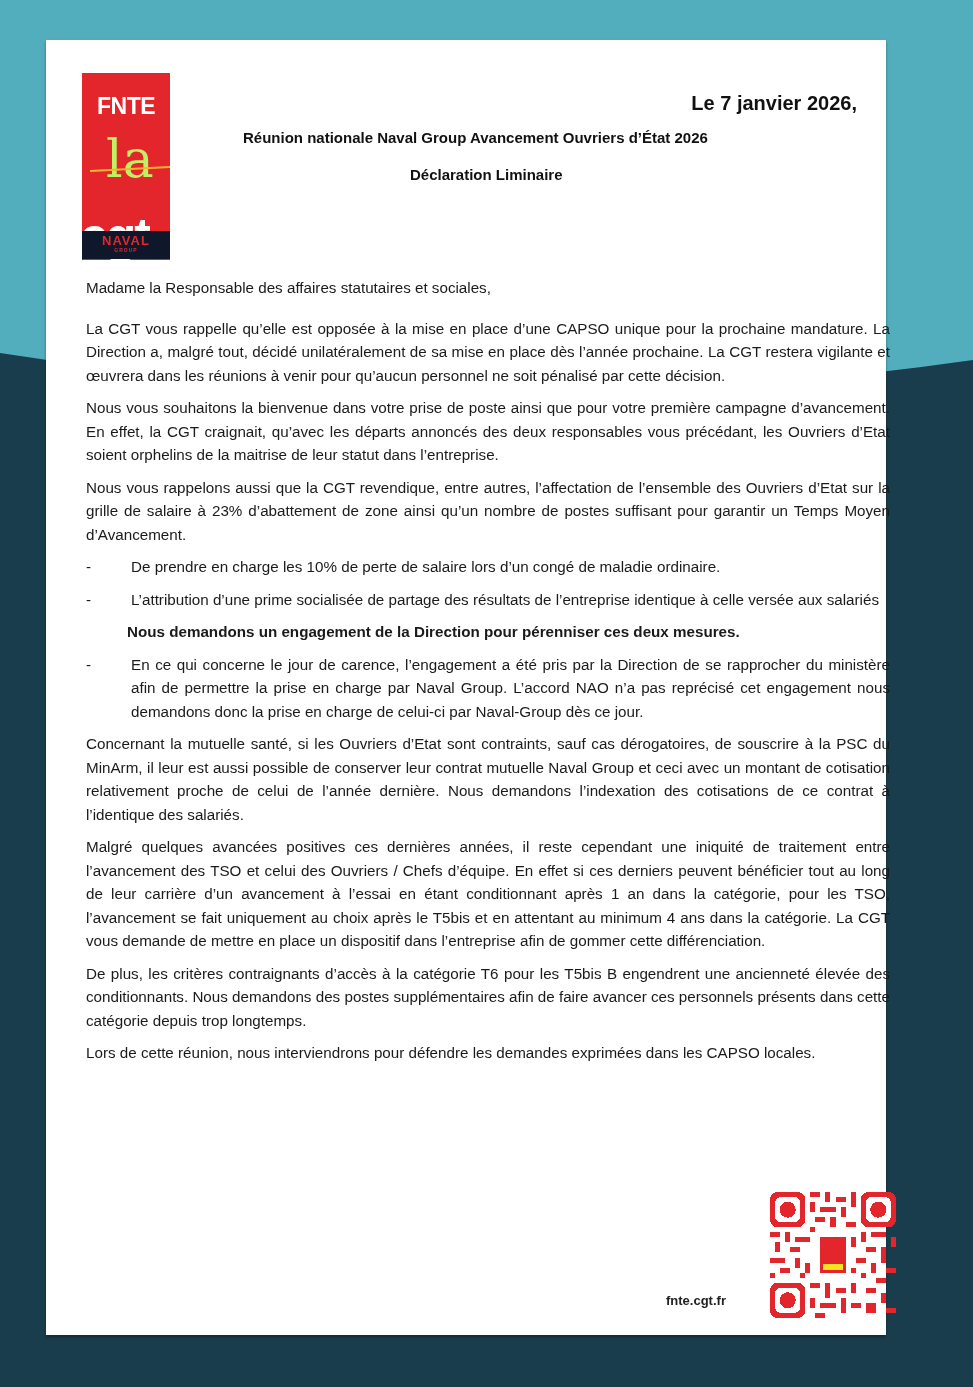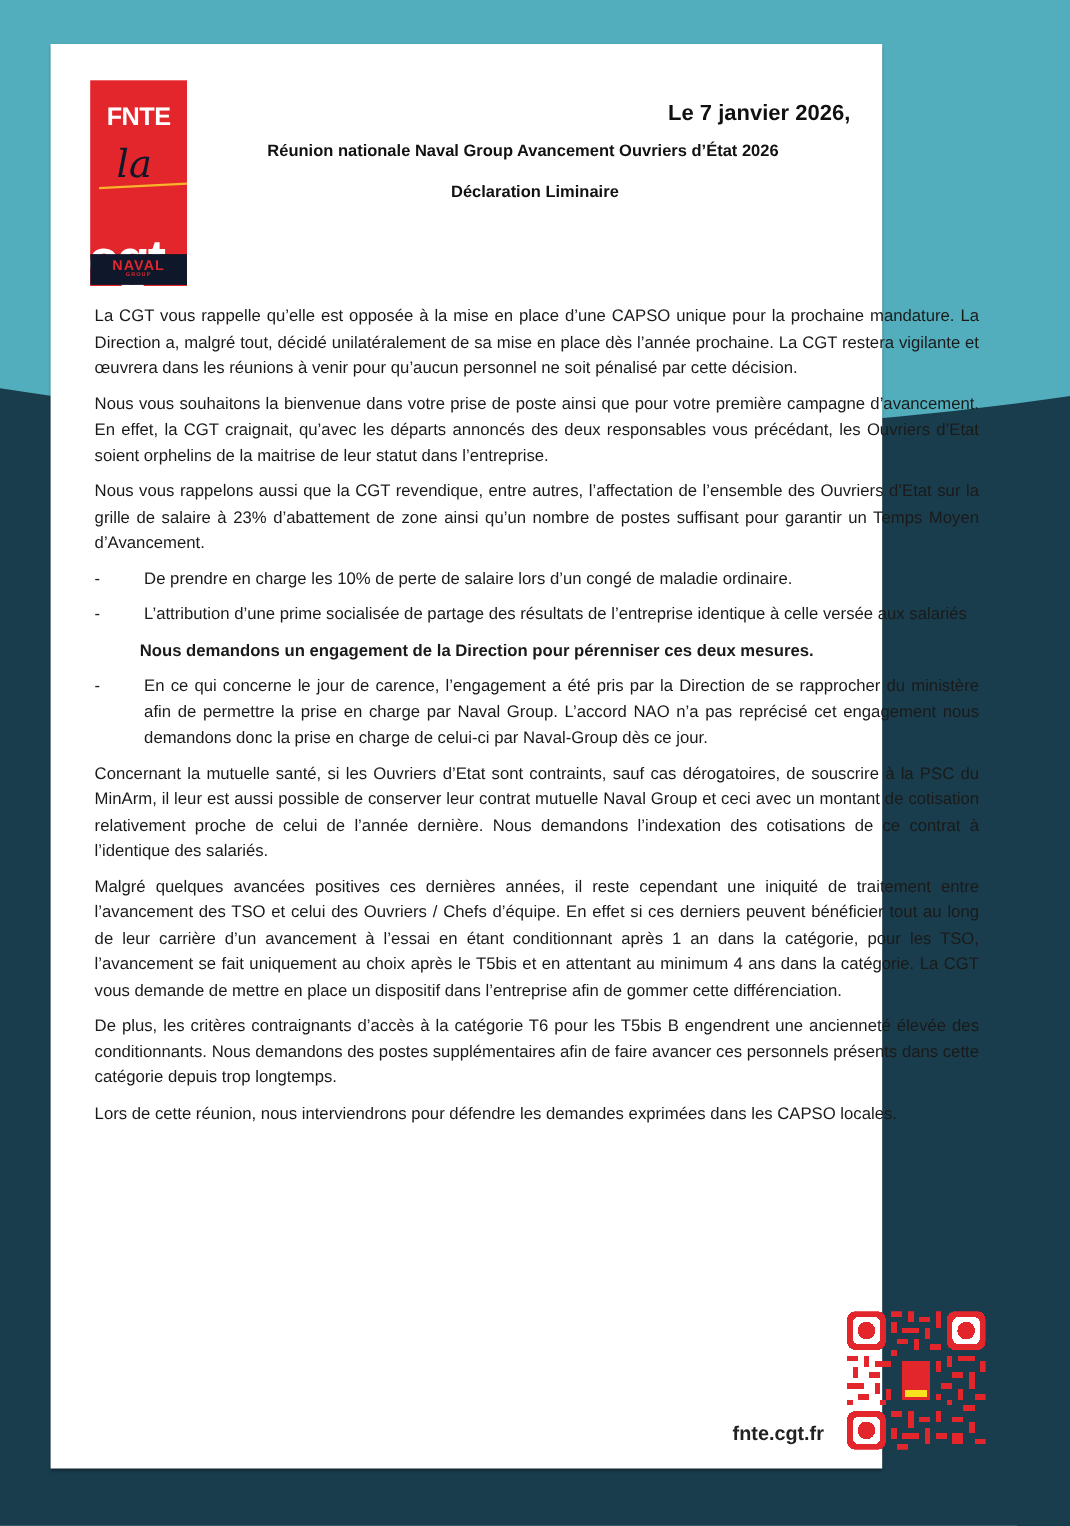"FNTE" .page { width: 756px -> 840px }
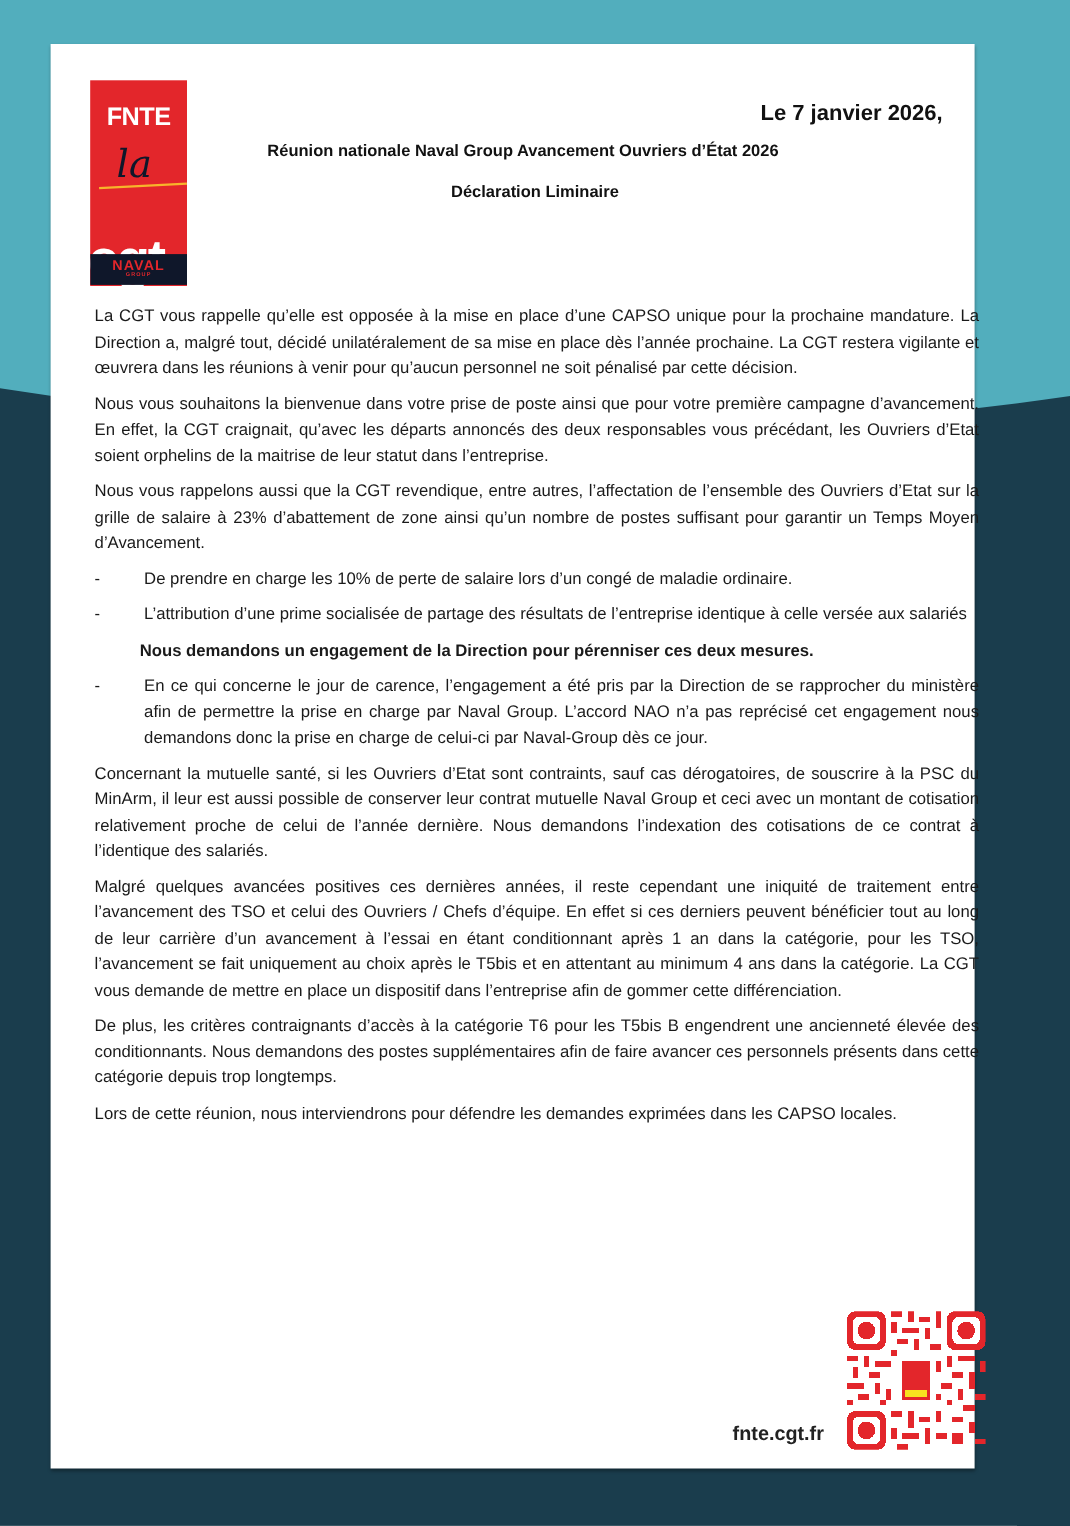"la" .logo .la { color: #0f172a -> #bef264; font-size: 35px -> 52px; font-style: italic -> none }
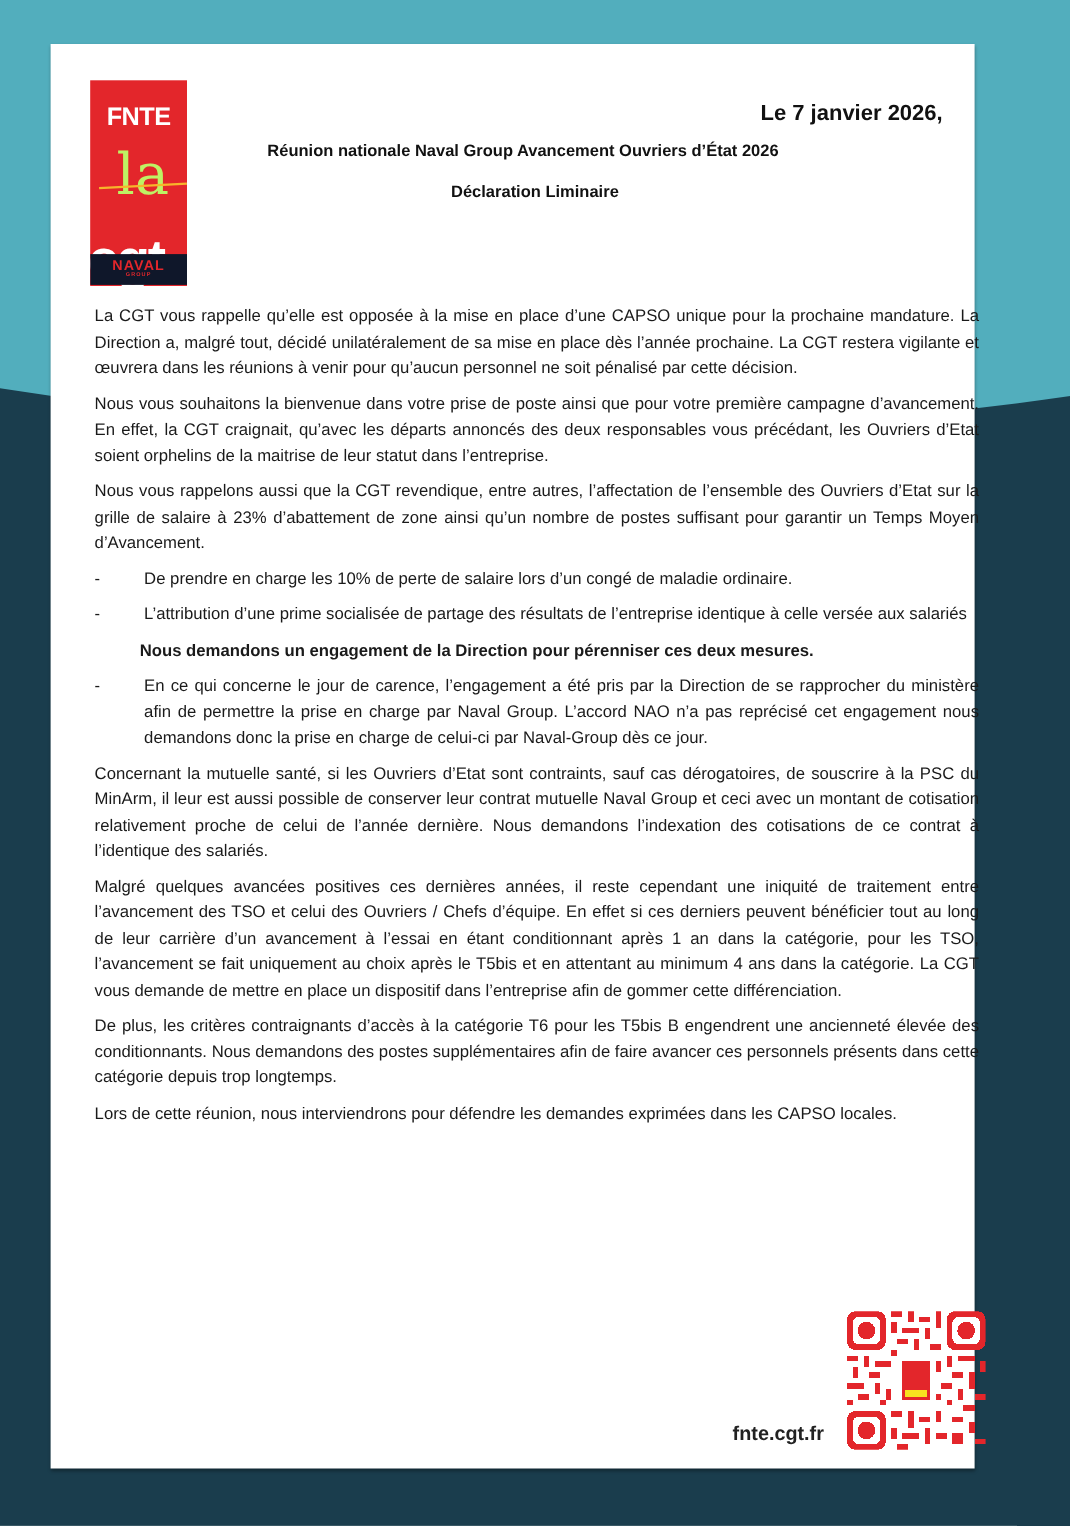"Madame la Responsable des affaires" p.salut { html: none -> <p>Madame la Responsable des affaires statutaires et sociales,</p> }
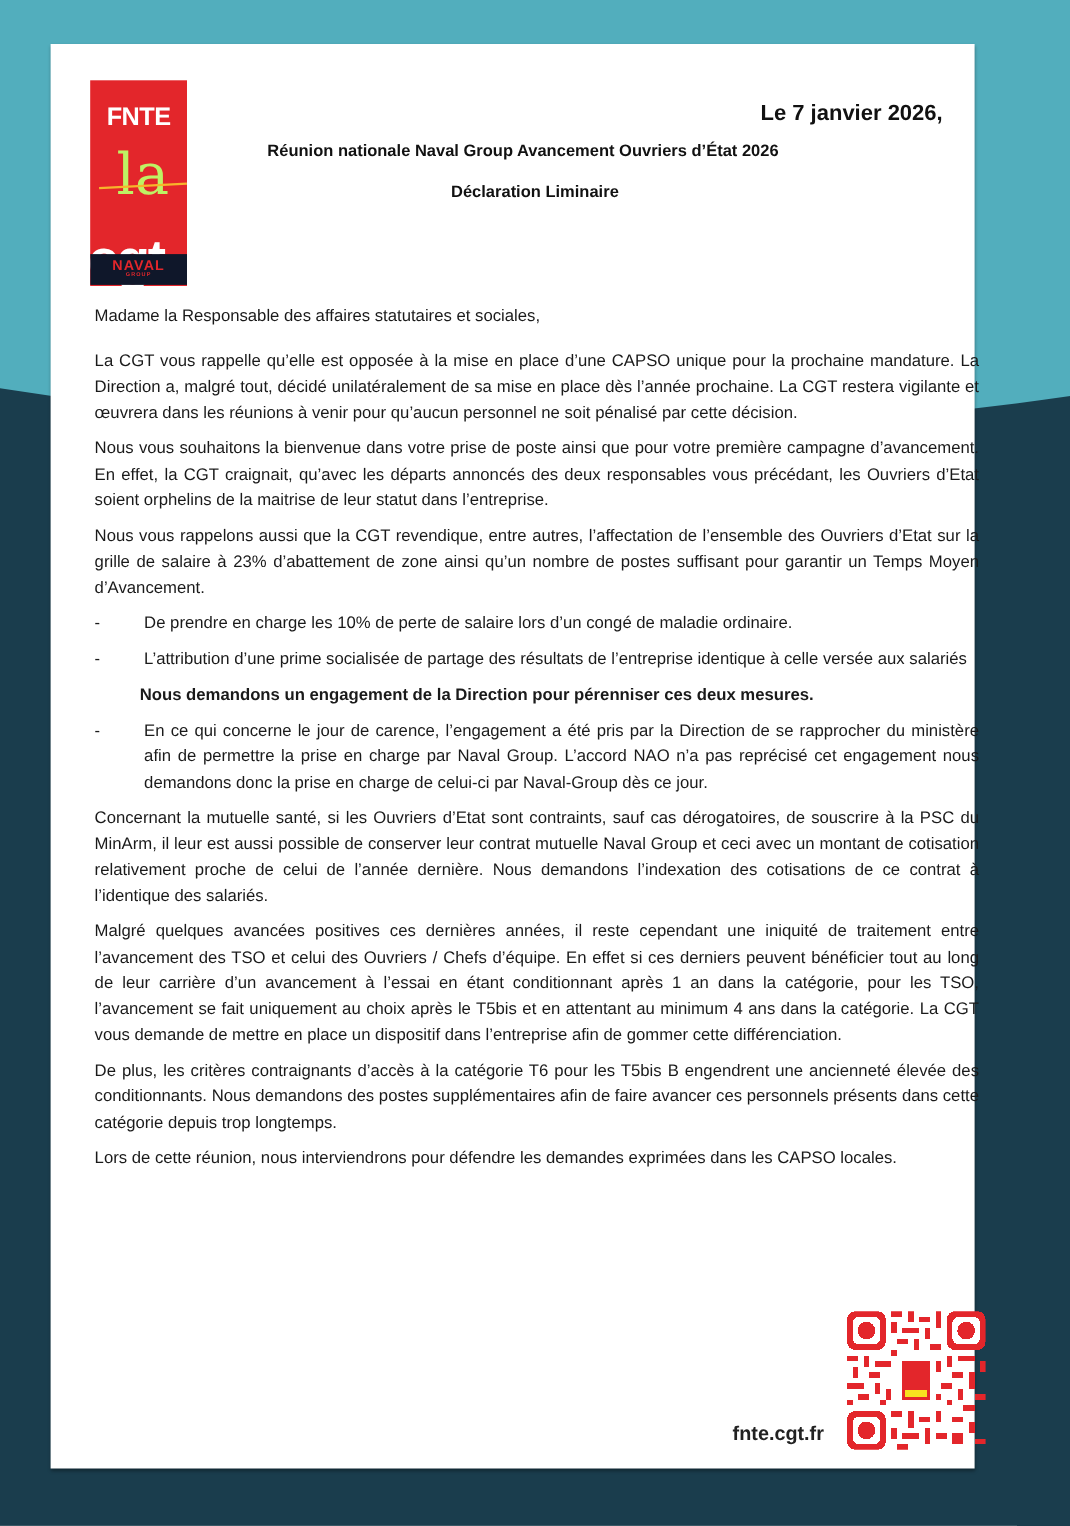"fnte.cgt.fr" .footer-url { font-size: 18px -> 13px }
